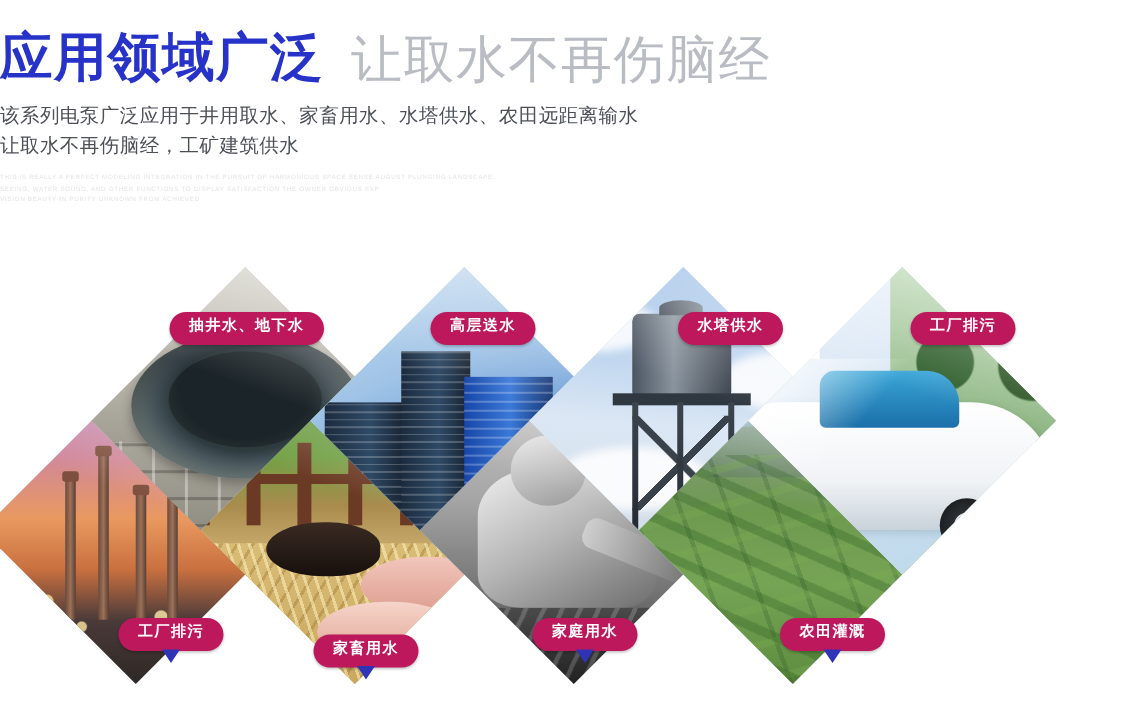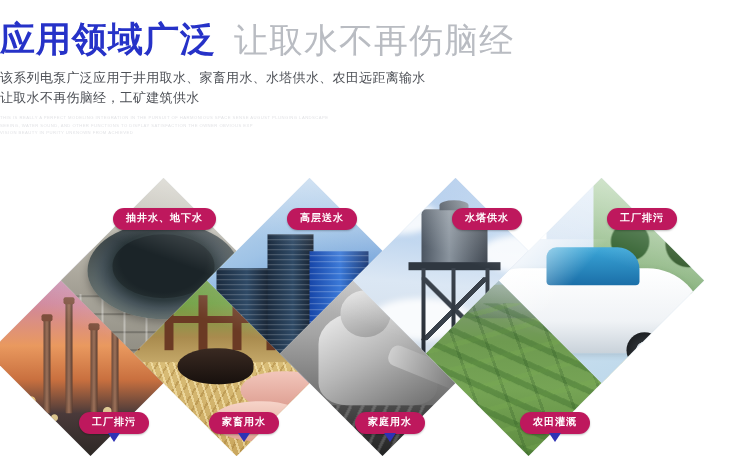"家畜用水" div.pill { top: 236px -> 247px }
